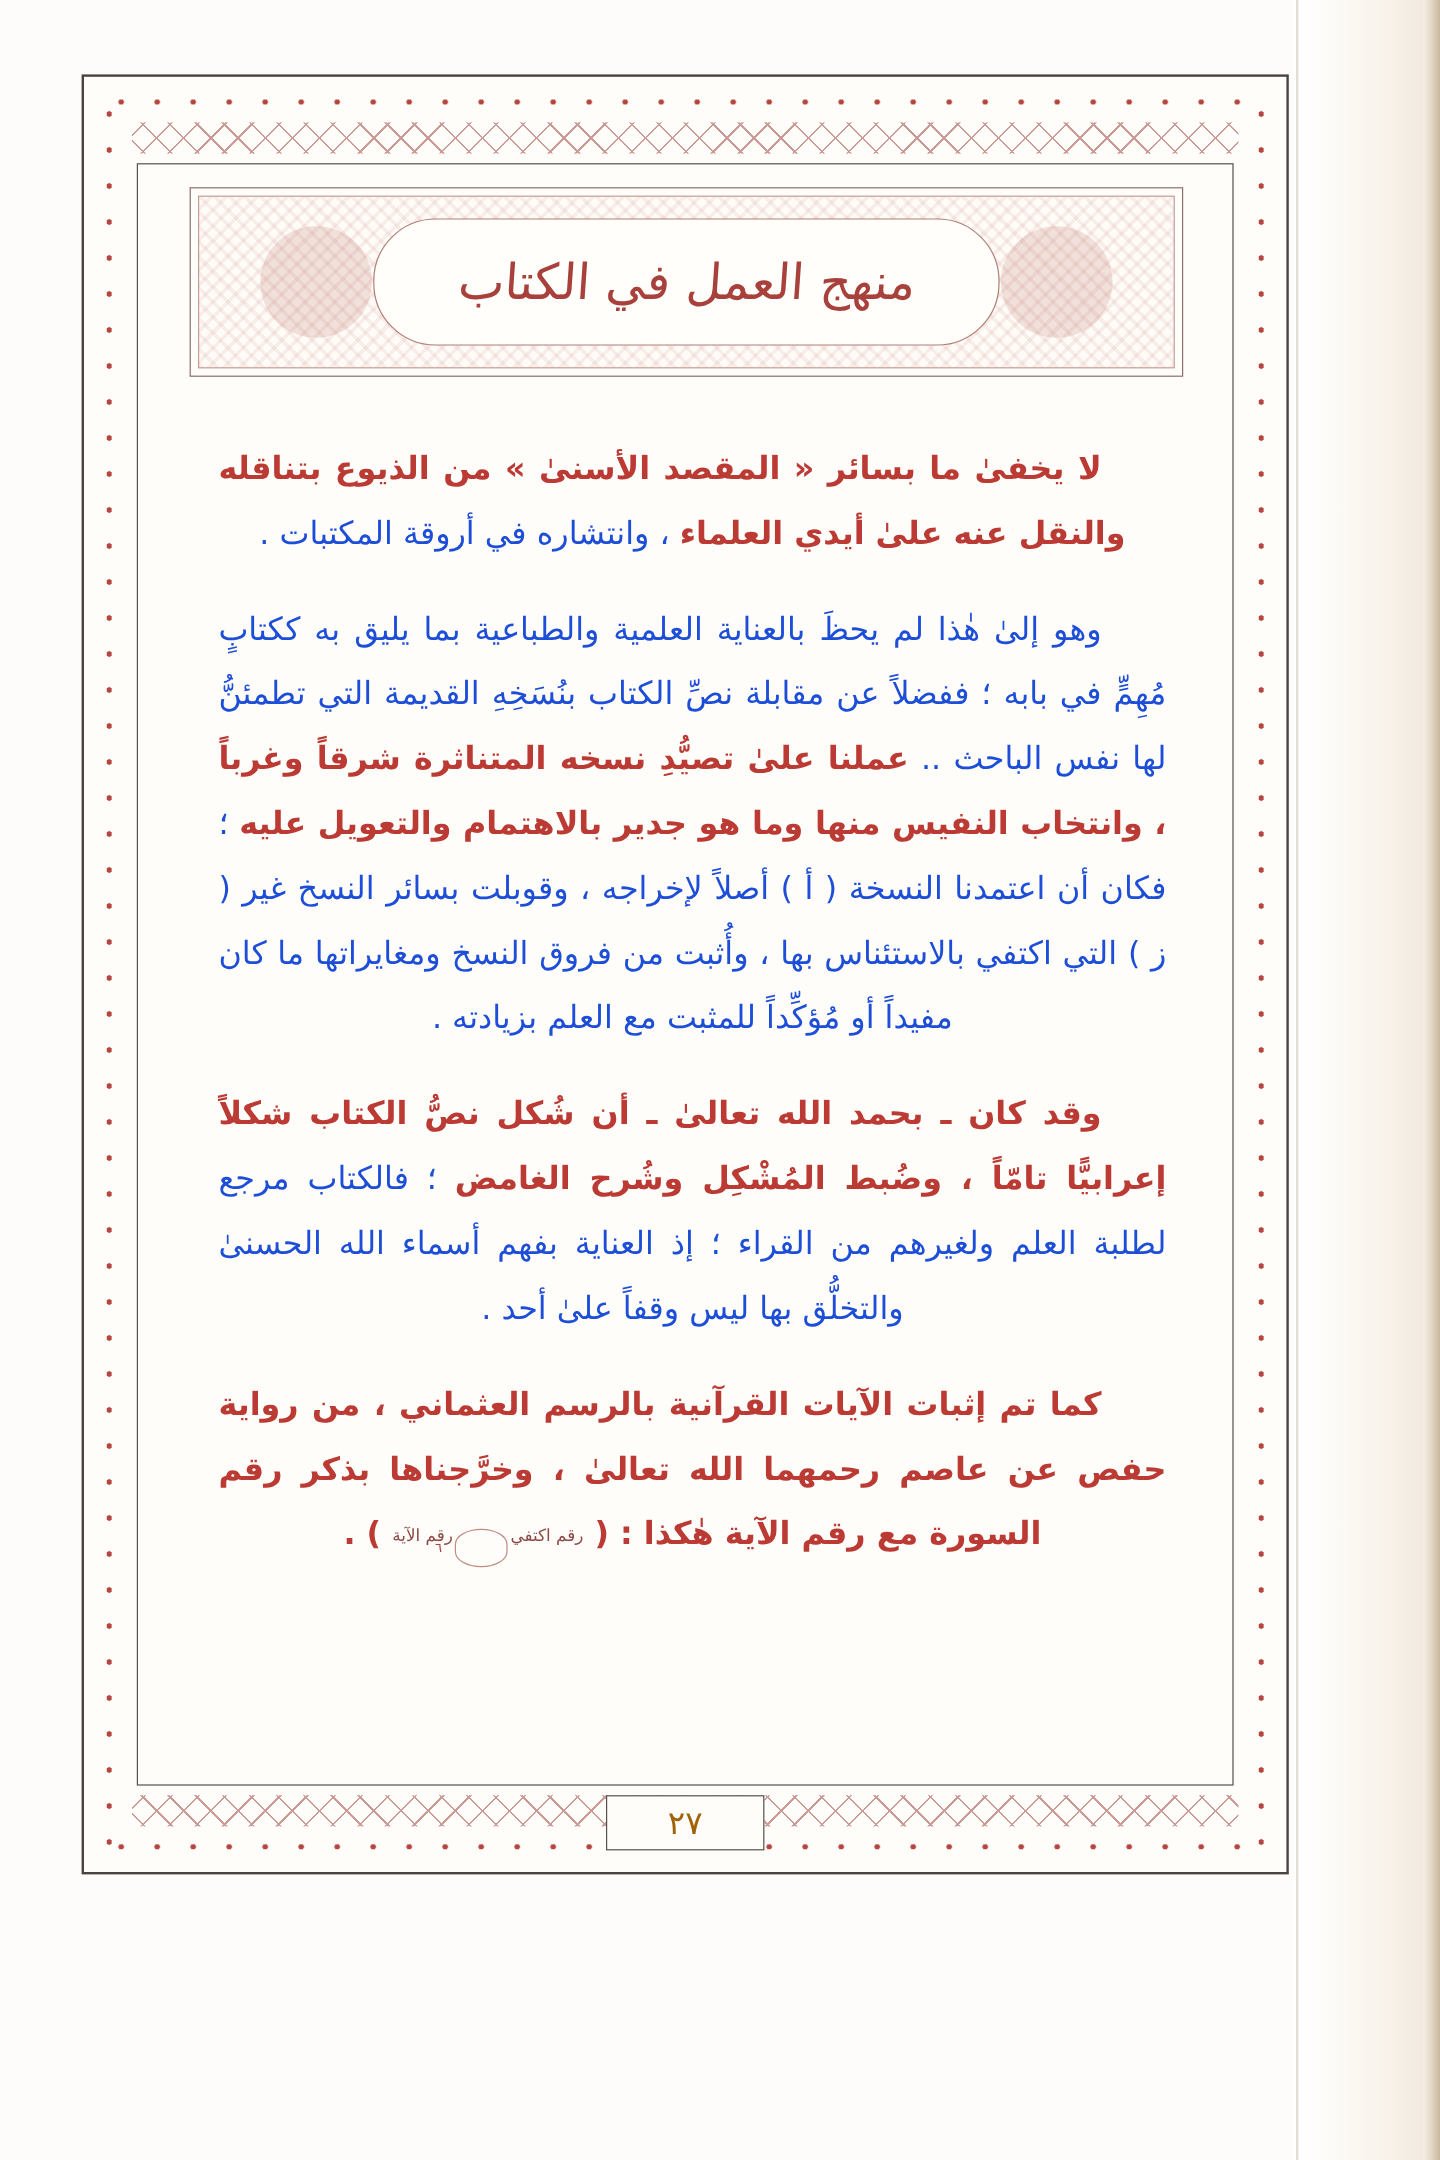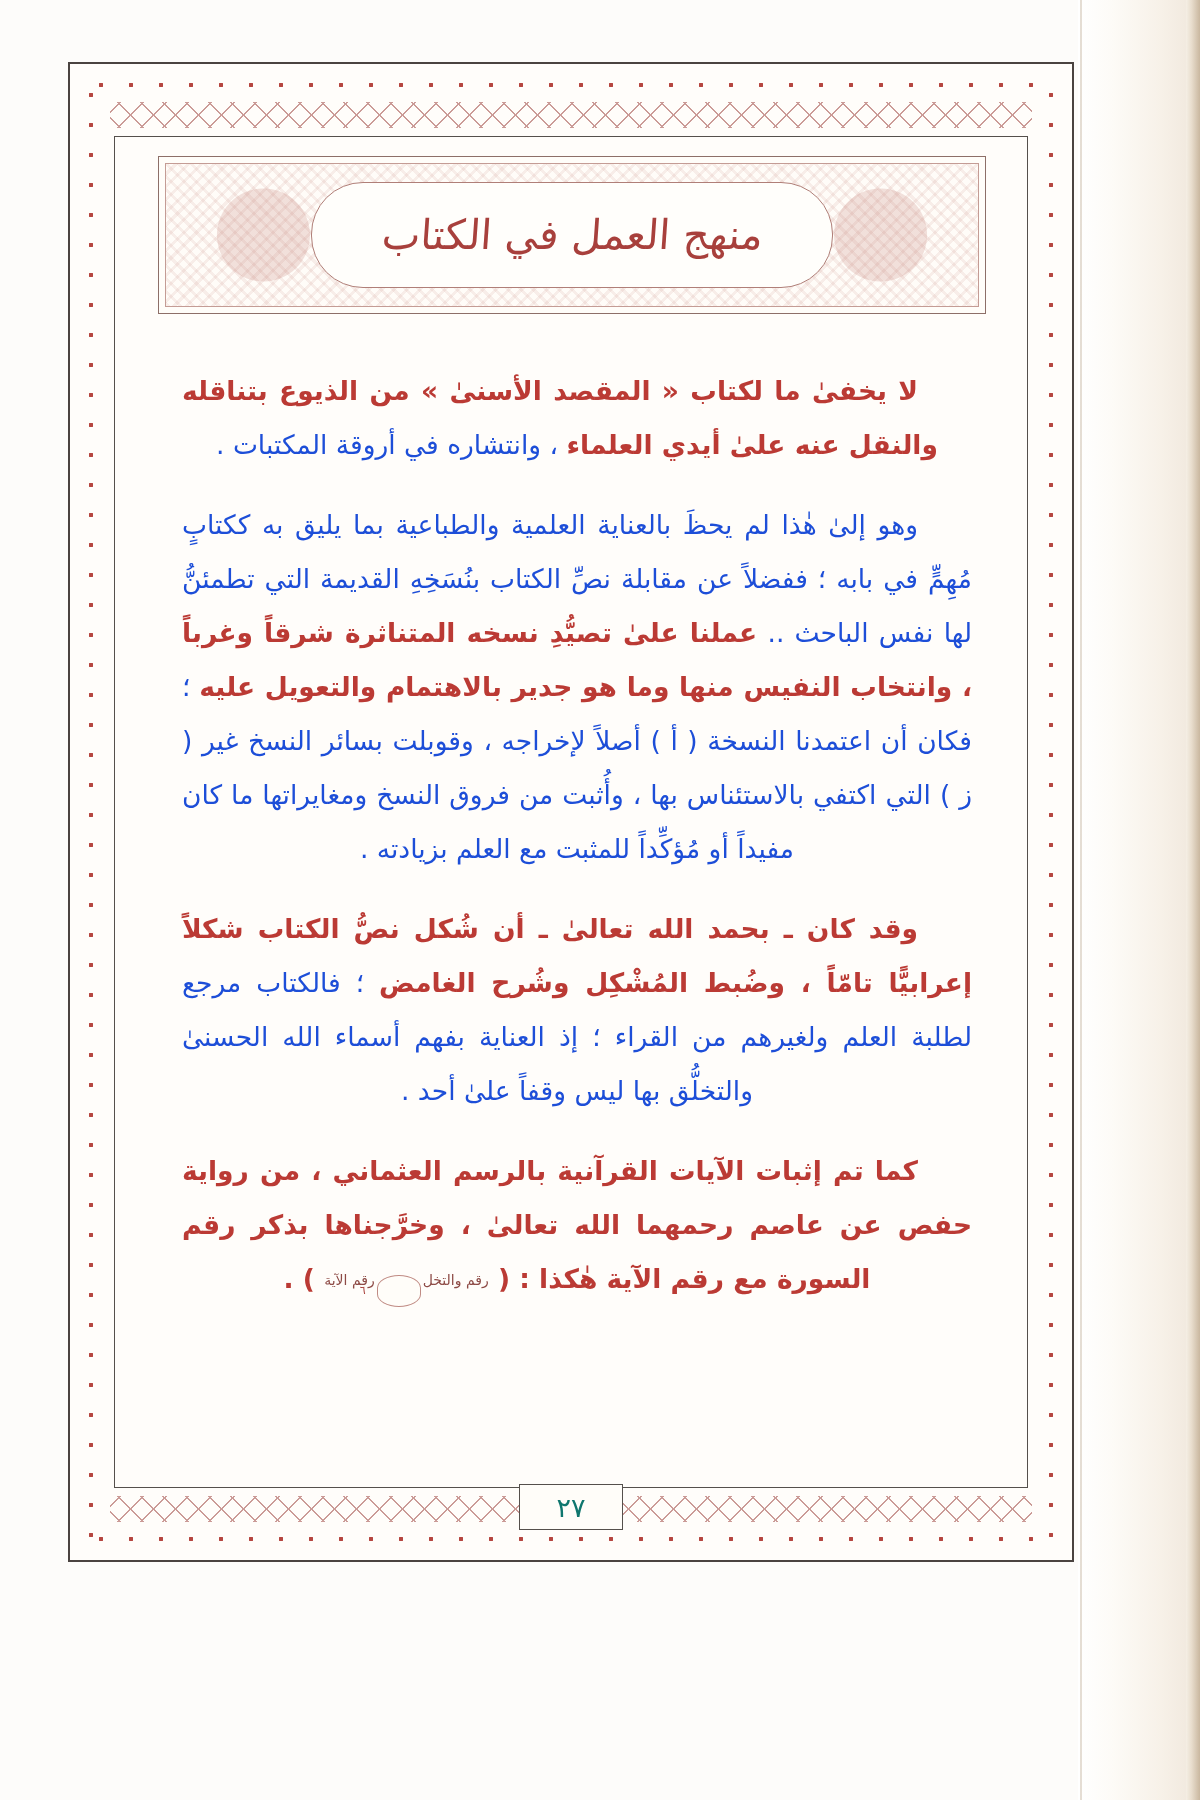"لا يخفىٰ ما لكتاب «" span.red { text: لكتاب -> بسائر }
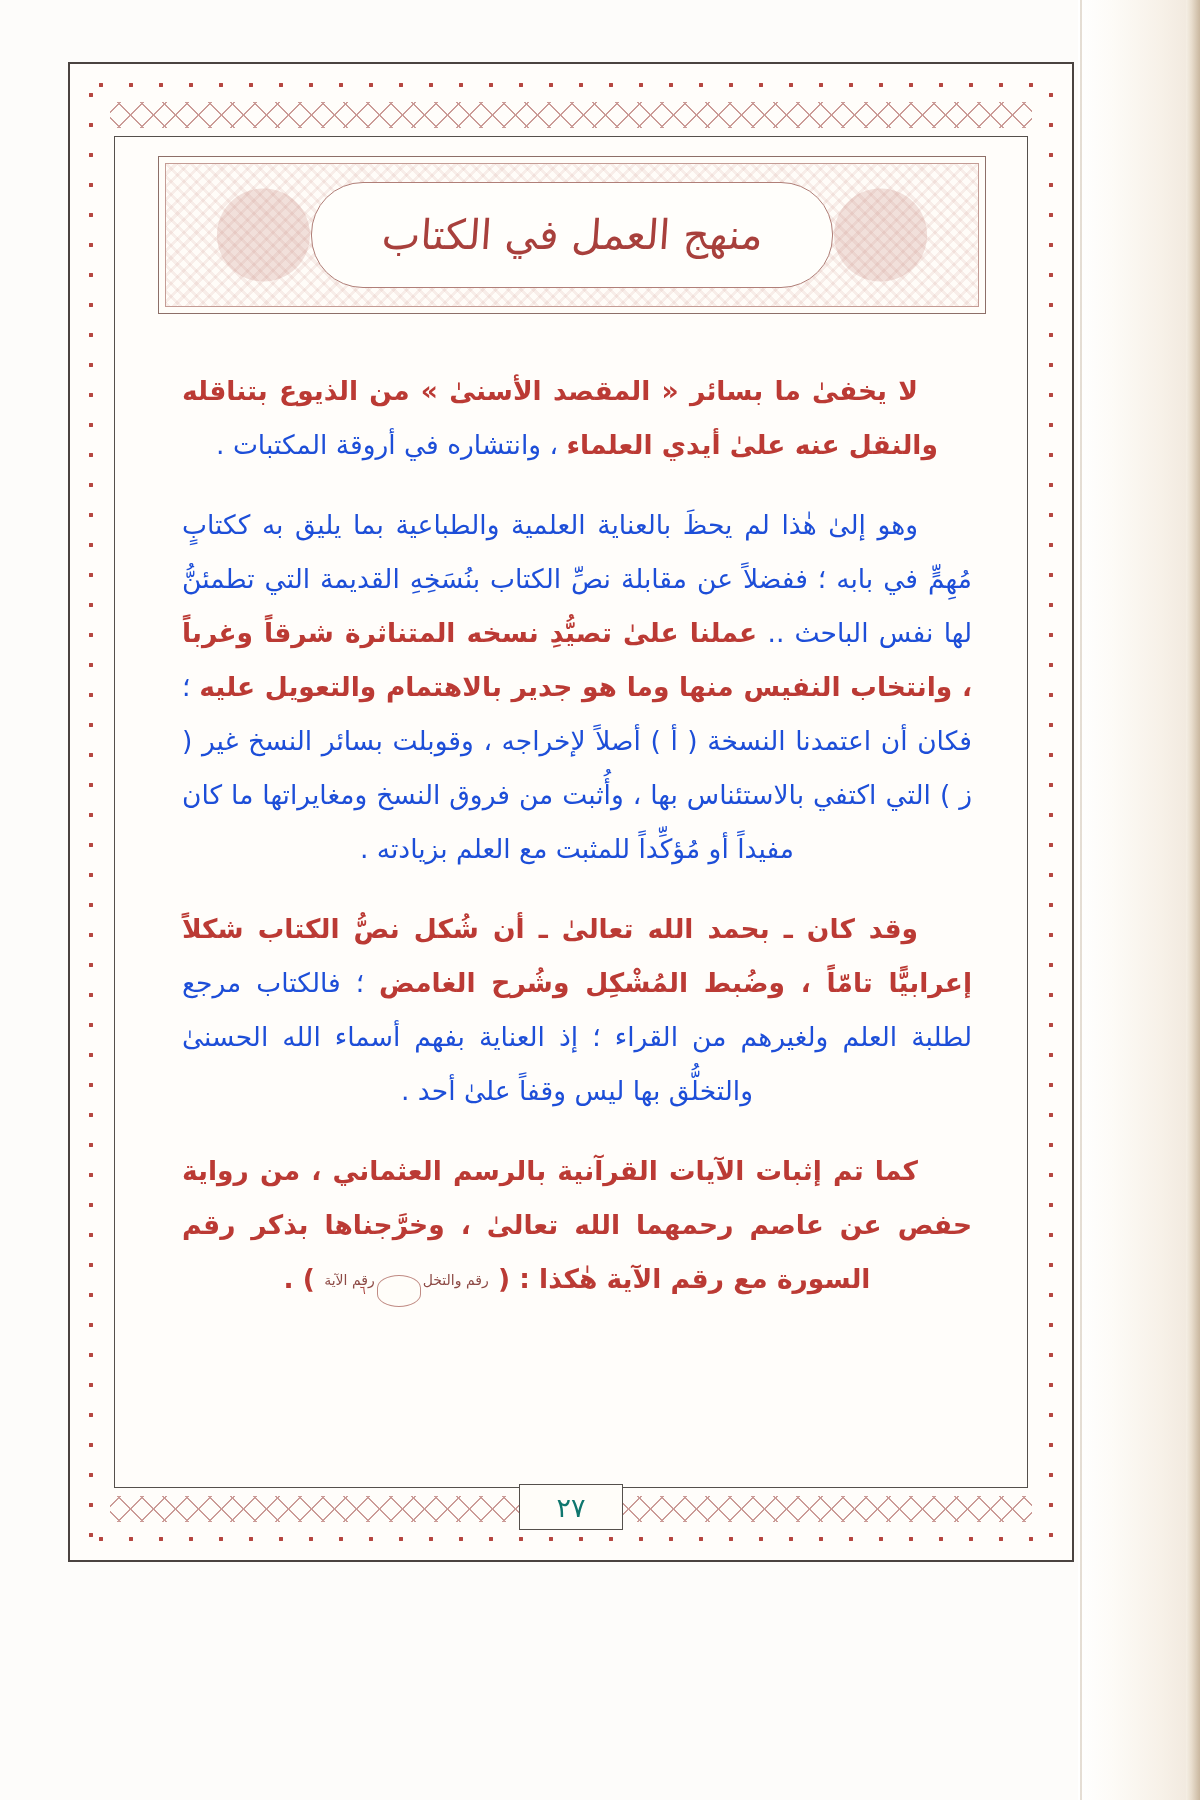"رقم والتخل" span.small-inline { text: والتخل -> اكتفي }
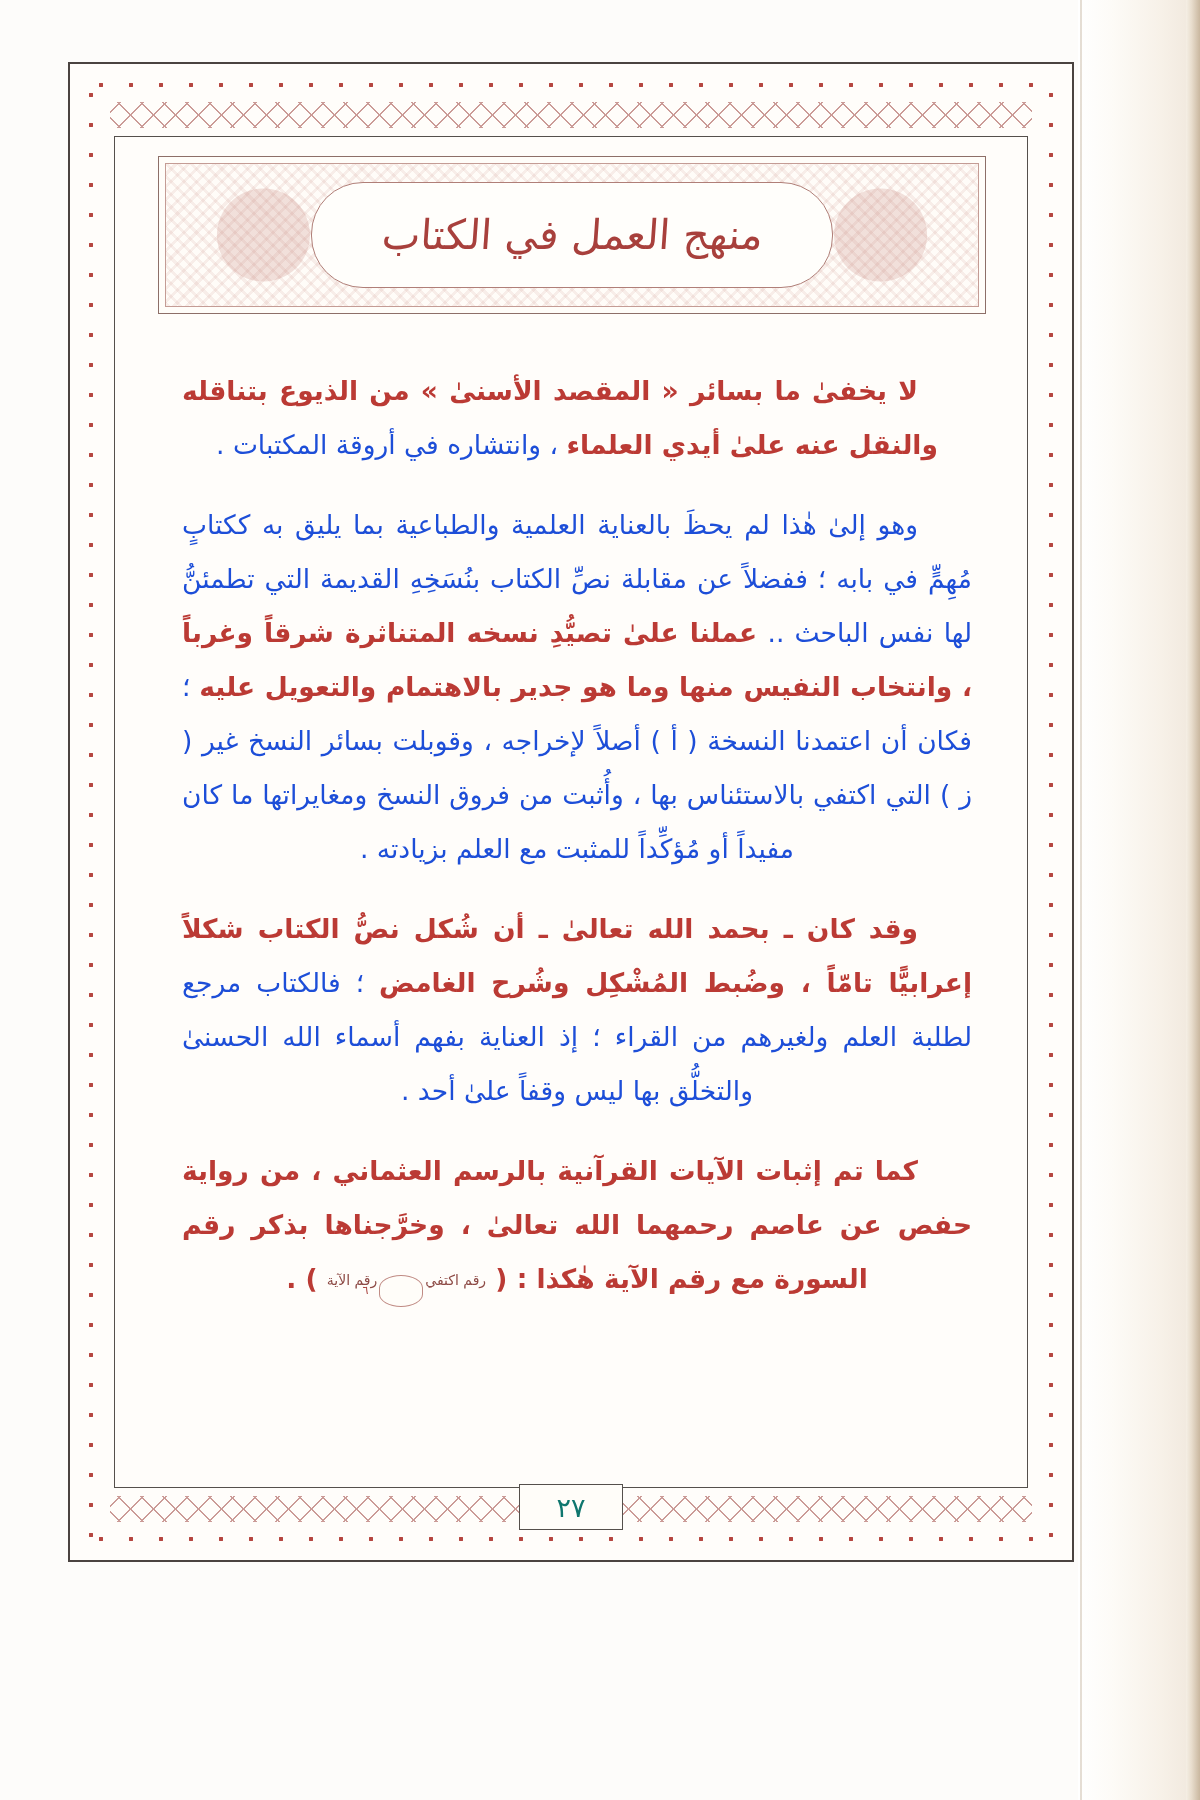"٢٧" .folio { bottom: 30px -> 18px; color: #0f766e -> #a16207; width: 104px -> 132px }
